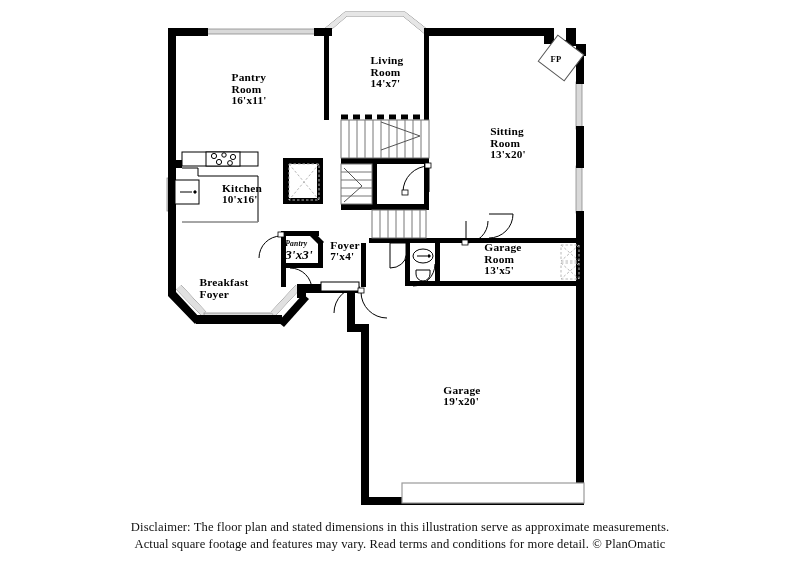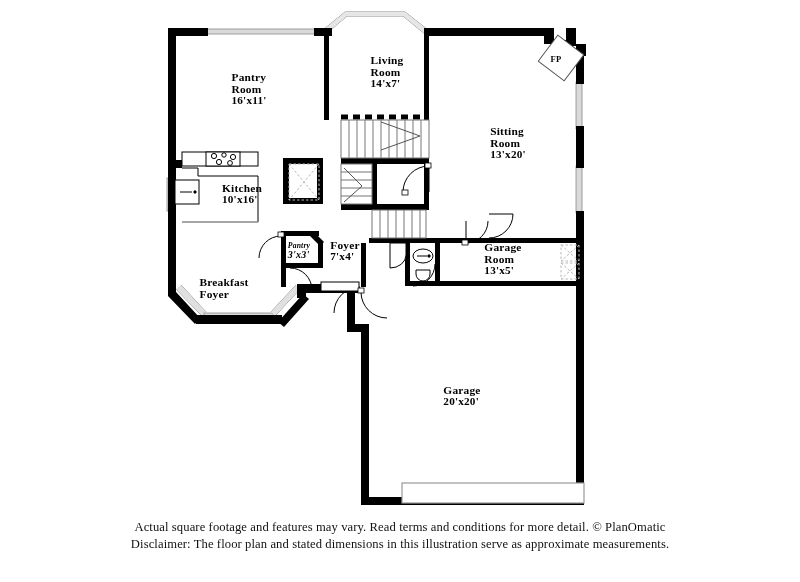"3'x3'" .sz-small .dim { font-size: 10px -> 13px }
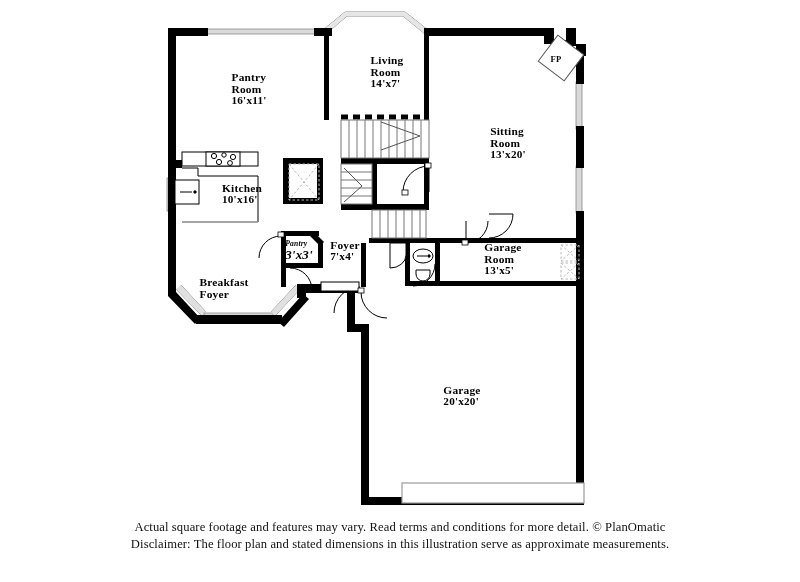"20'x20'" span.dim { text: 20'x20' -> 19'x20' }
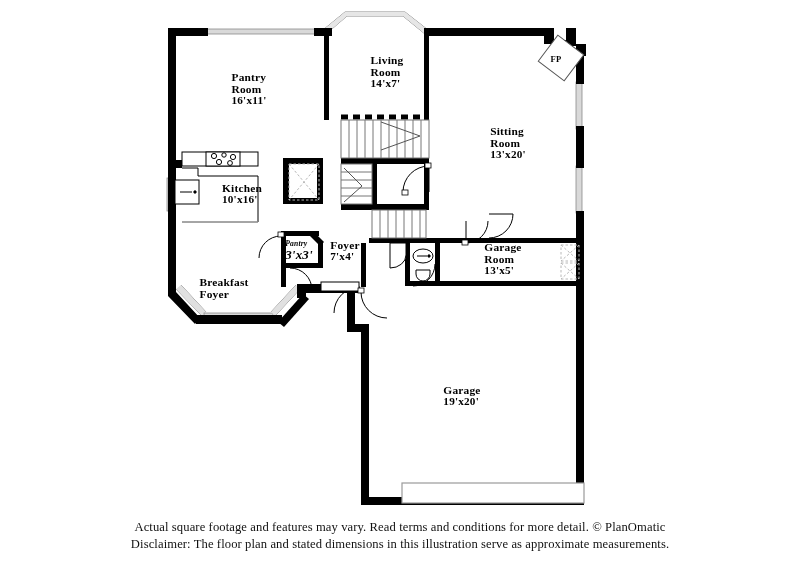"Actual square footage and features" div { order: before "Disclaimer: The floor plan and" -> after "Disclaimer: The floor plan and" }
